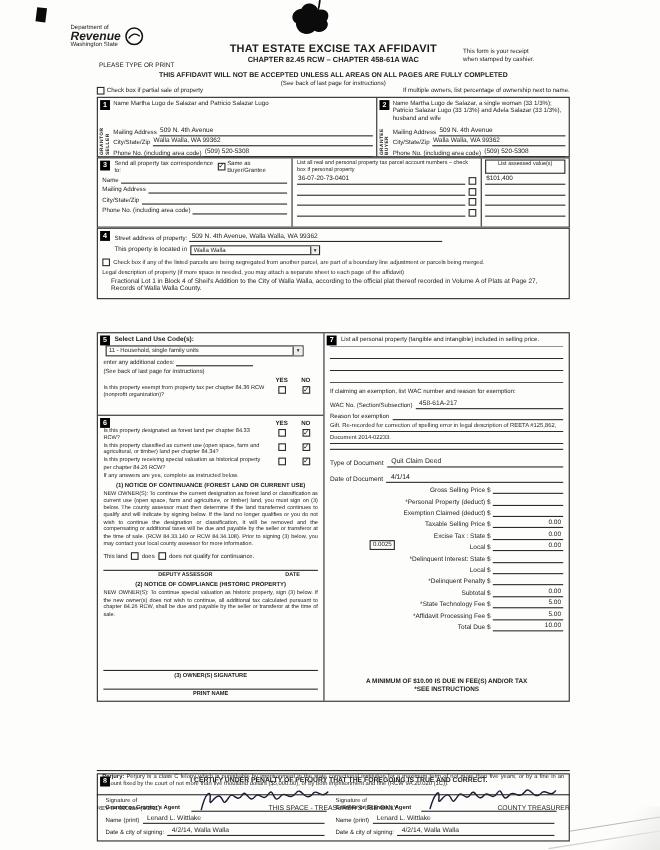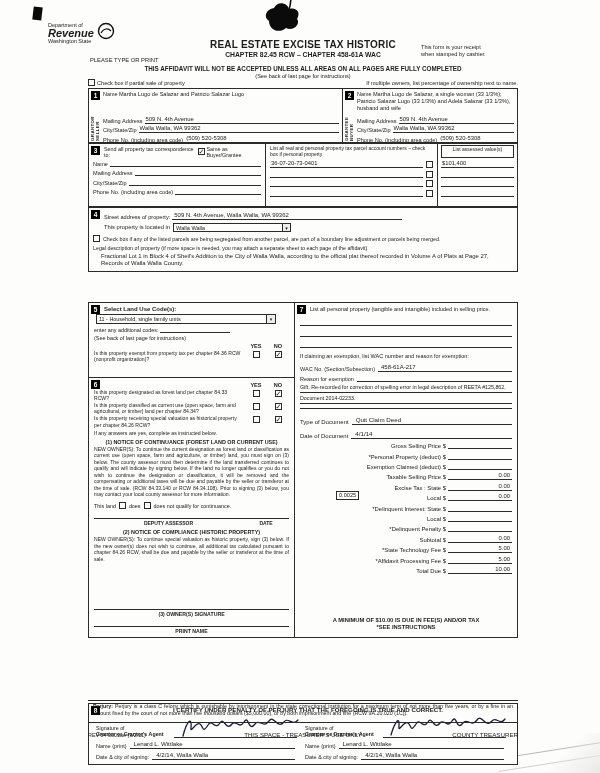"Revenue" .logo { align-items: flex-start -> center; left: 48px -> 64px }
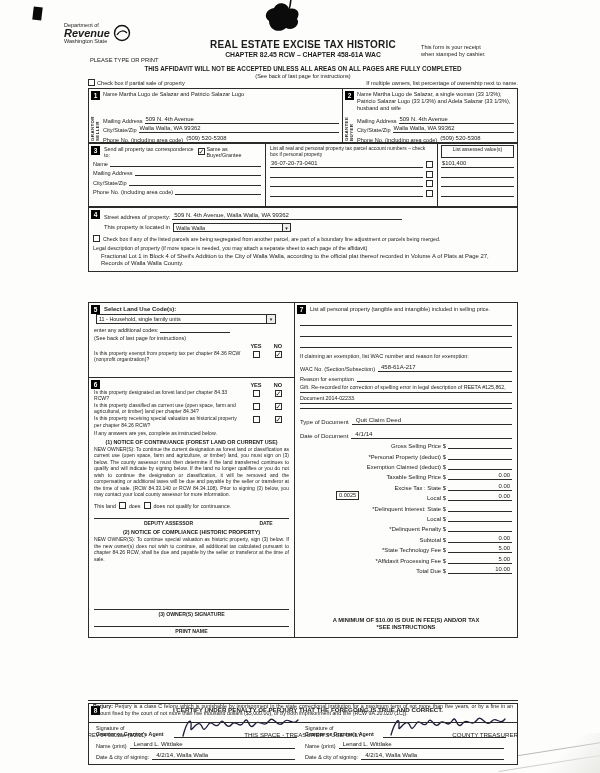"REAL ESTATE EXCISE TAX HISTORIC" div.abs { text: REAL ESTATE EXCISE TAX HISTORIC -> THAT ESTATE EXCISE TAX AFFIDAVIT }
